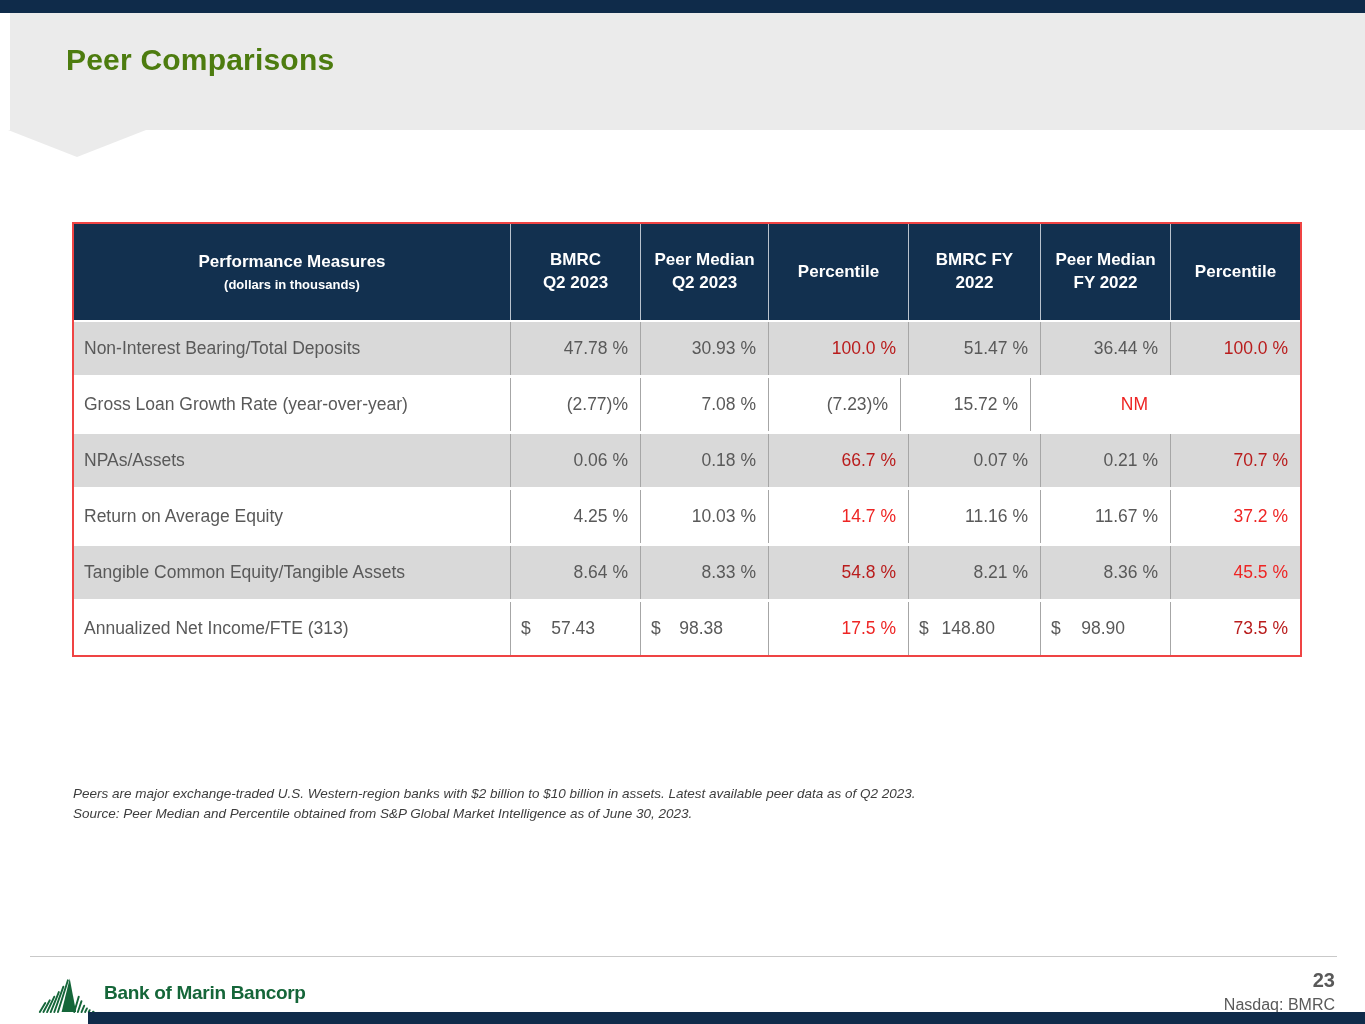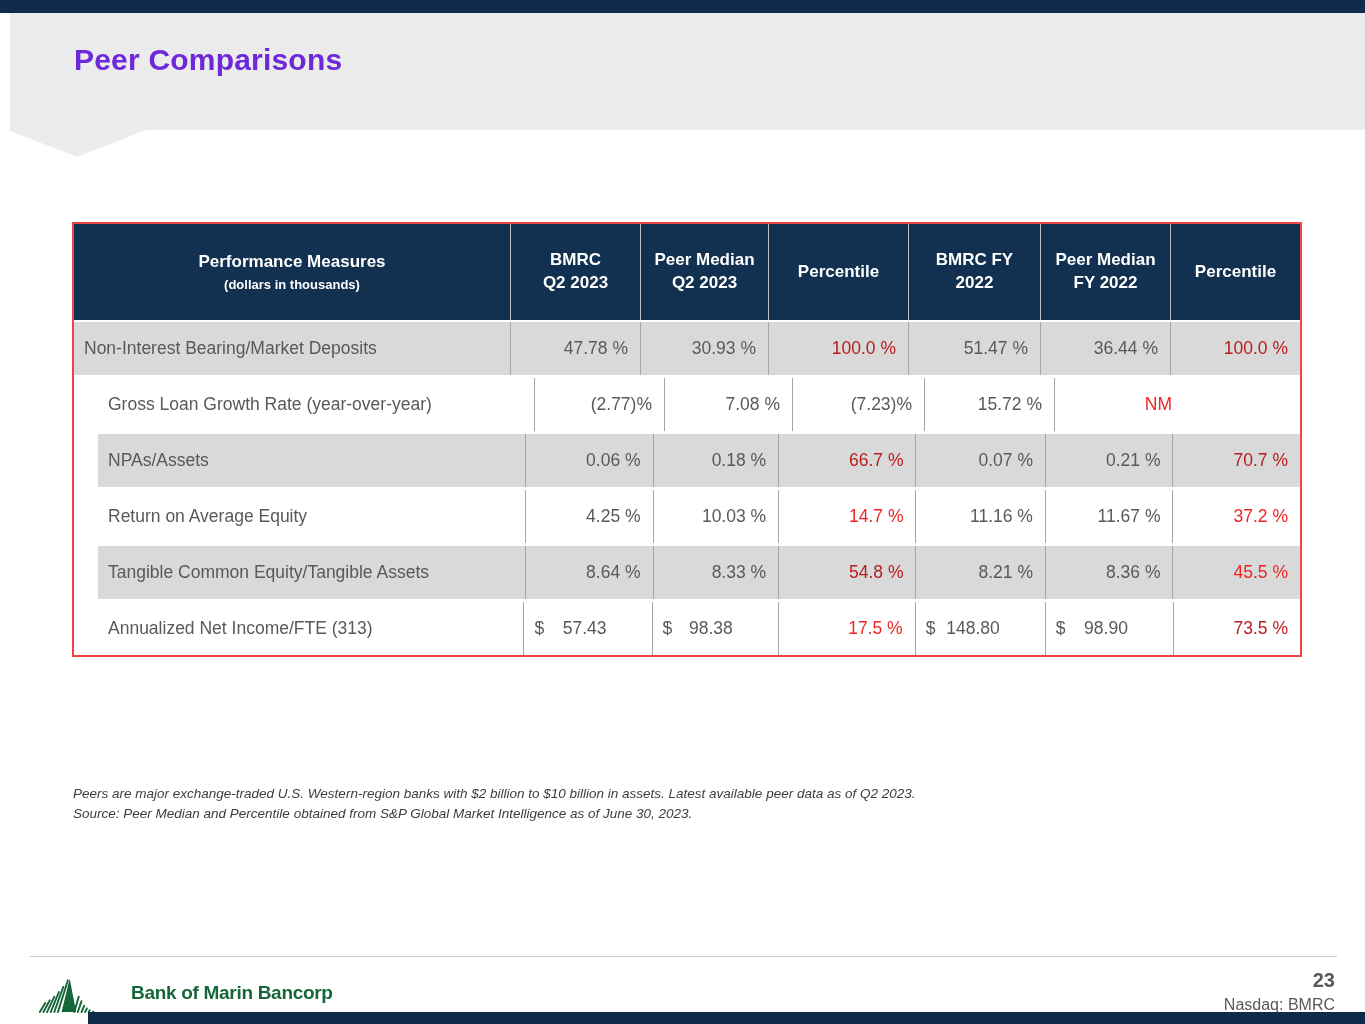"Peer Comparisons" .band h1 { color: #6d28d9 -> #4d7c0f; left: 64px -> 56px }
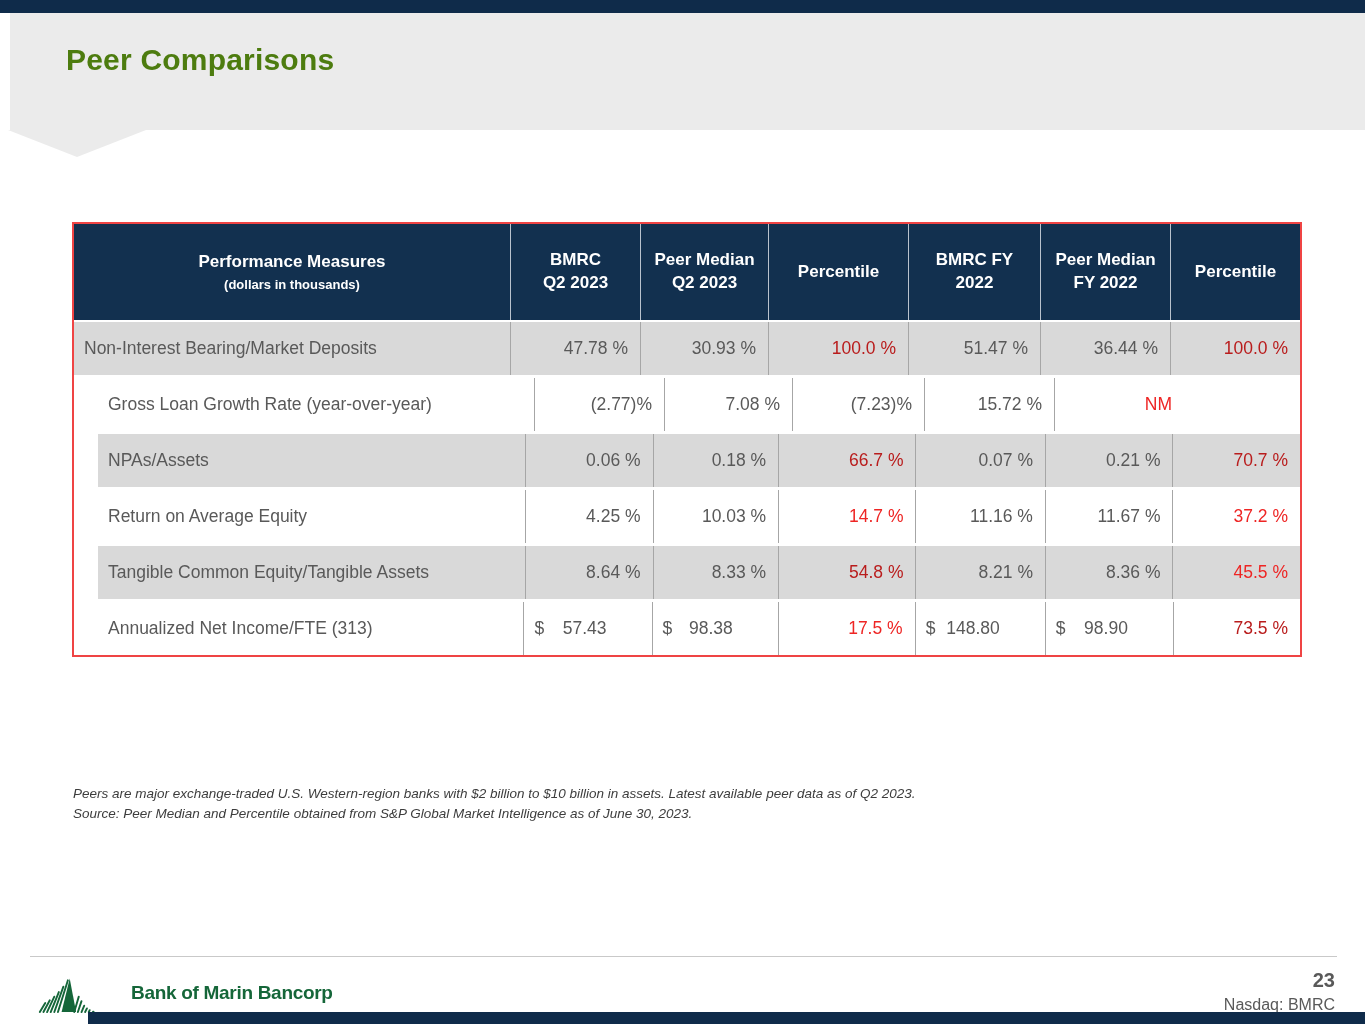"Non-Interest Bearing/Market Deposits" div.cell { text: Bearing/Market -> Bearing/Total }
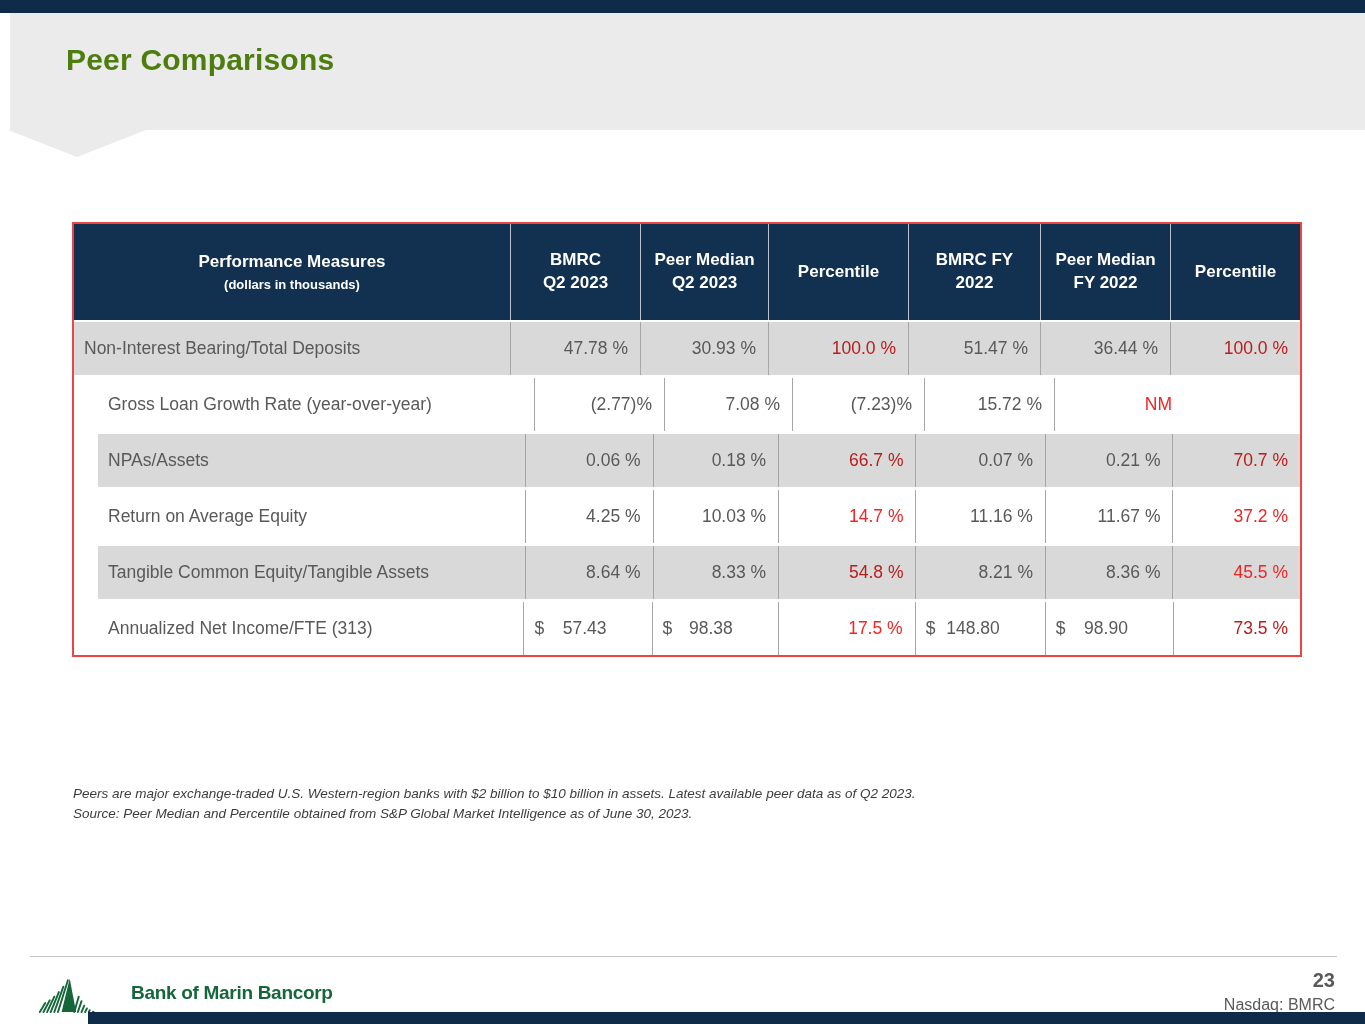"Gross Loan Growth Rate (year-over-year)" .row + .row { margin-left: 24px -> none }
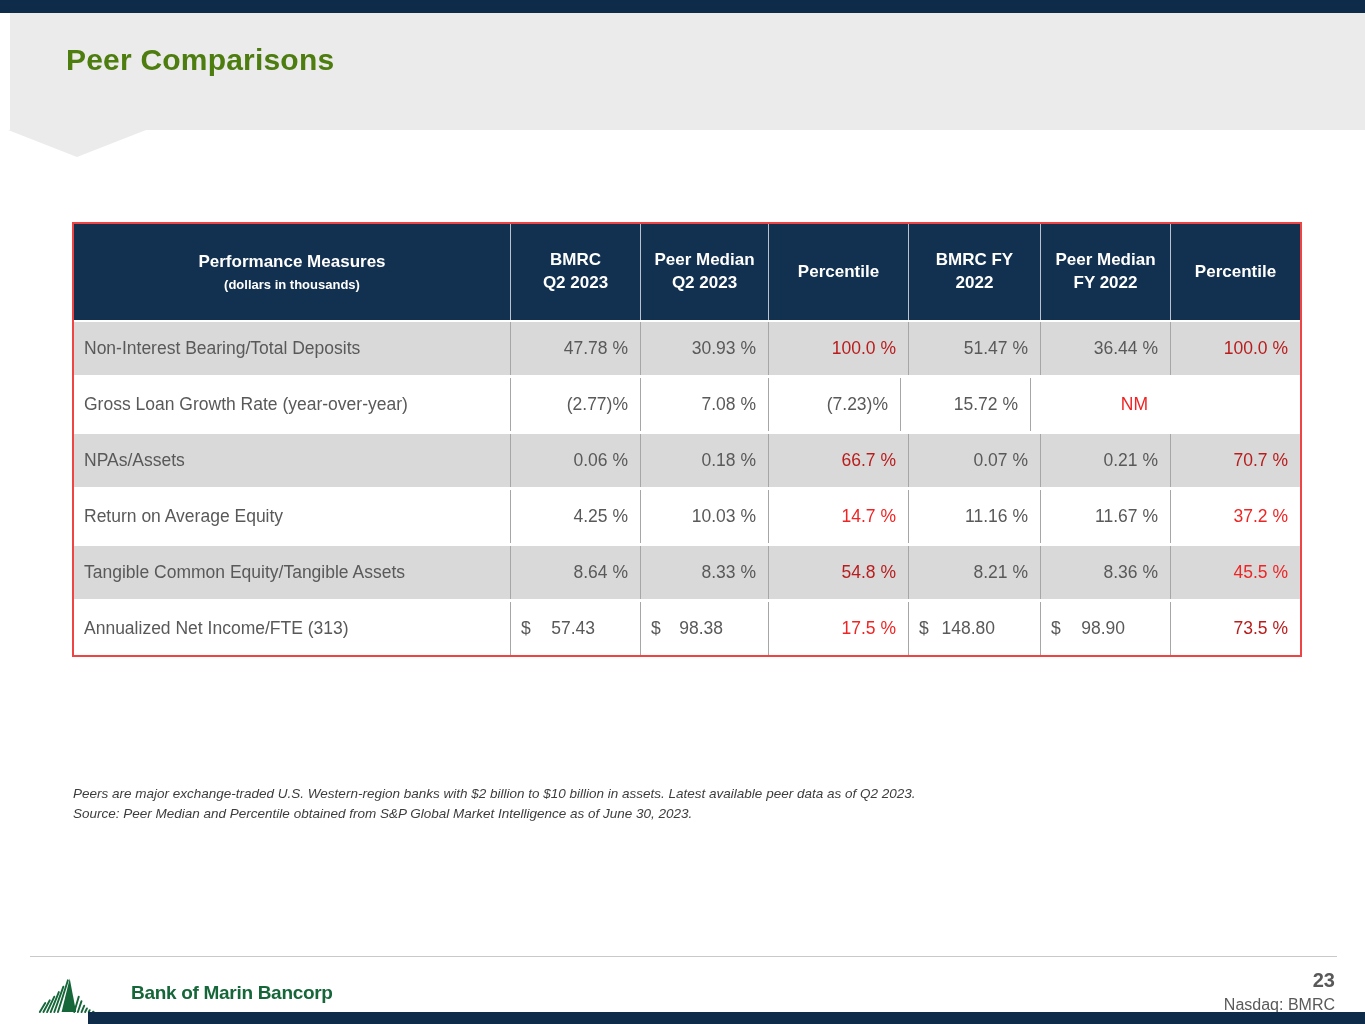"Bank of Marin Bancorp" .footer-left { gap: 27px -> none }
